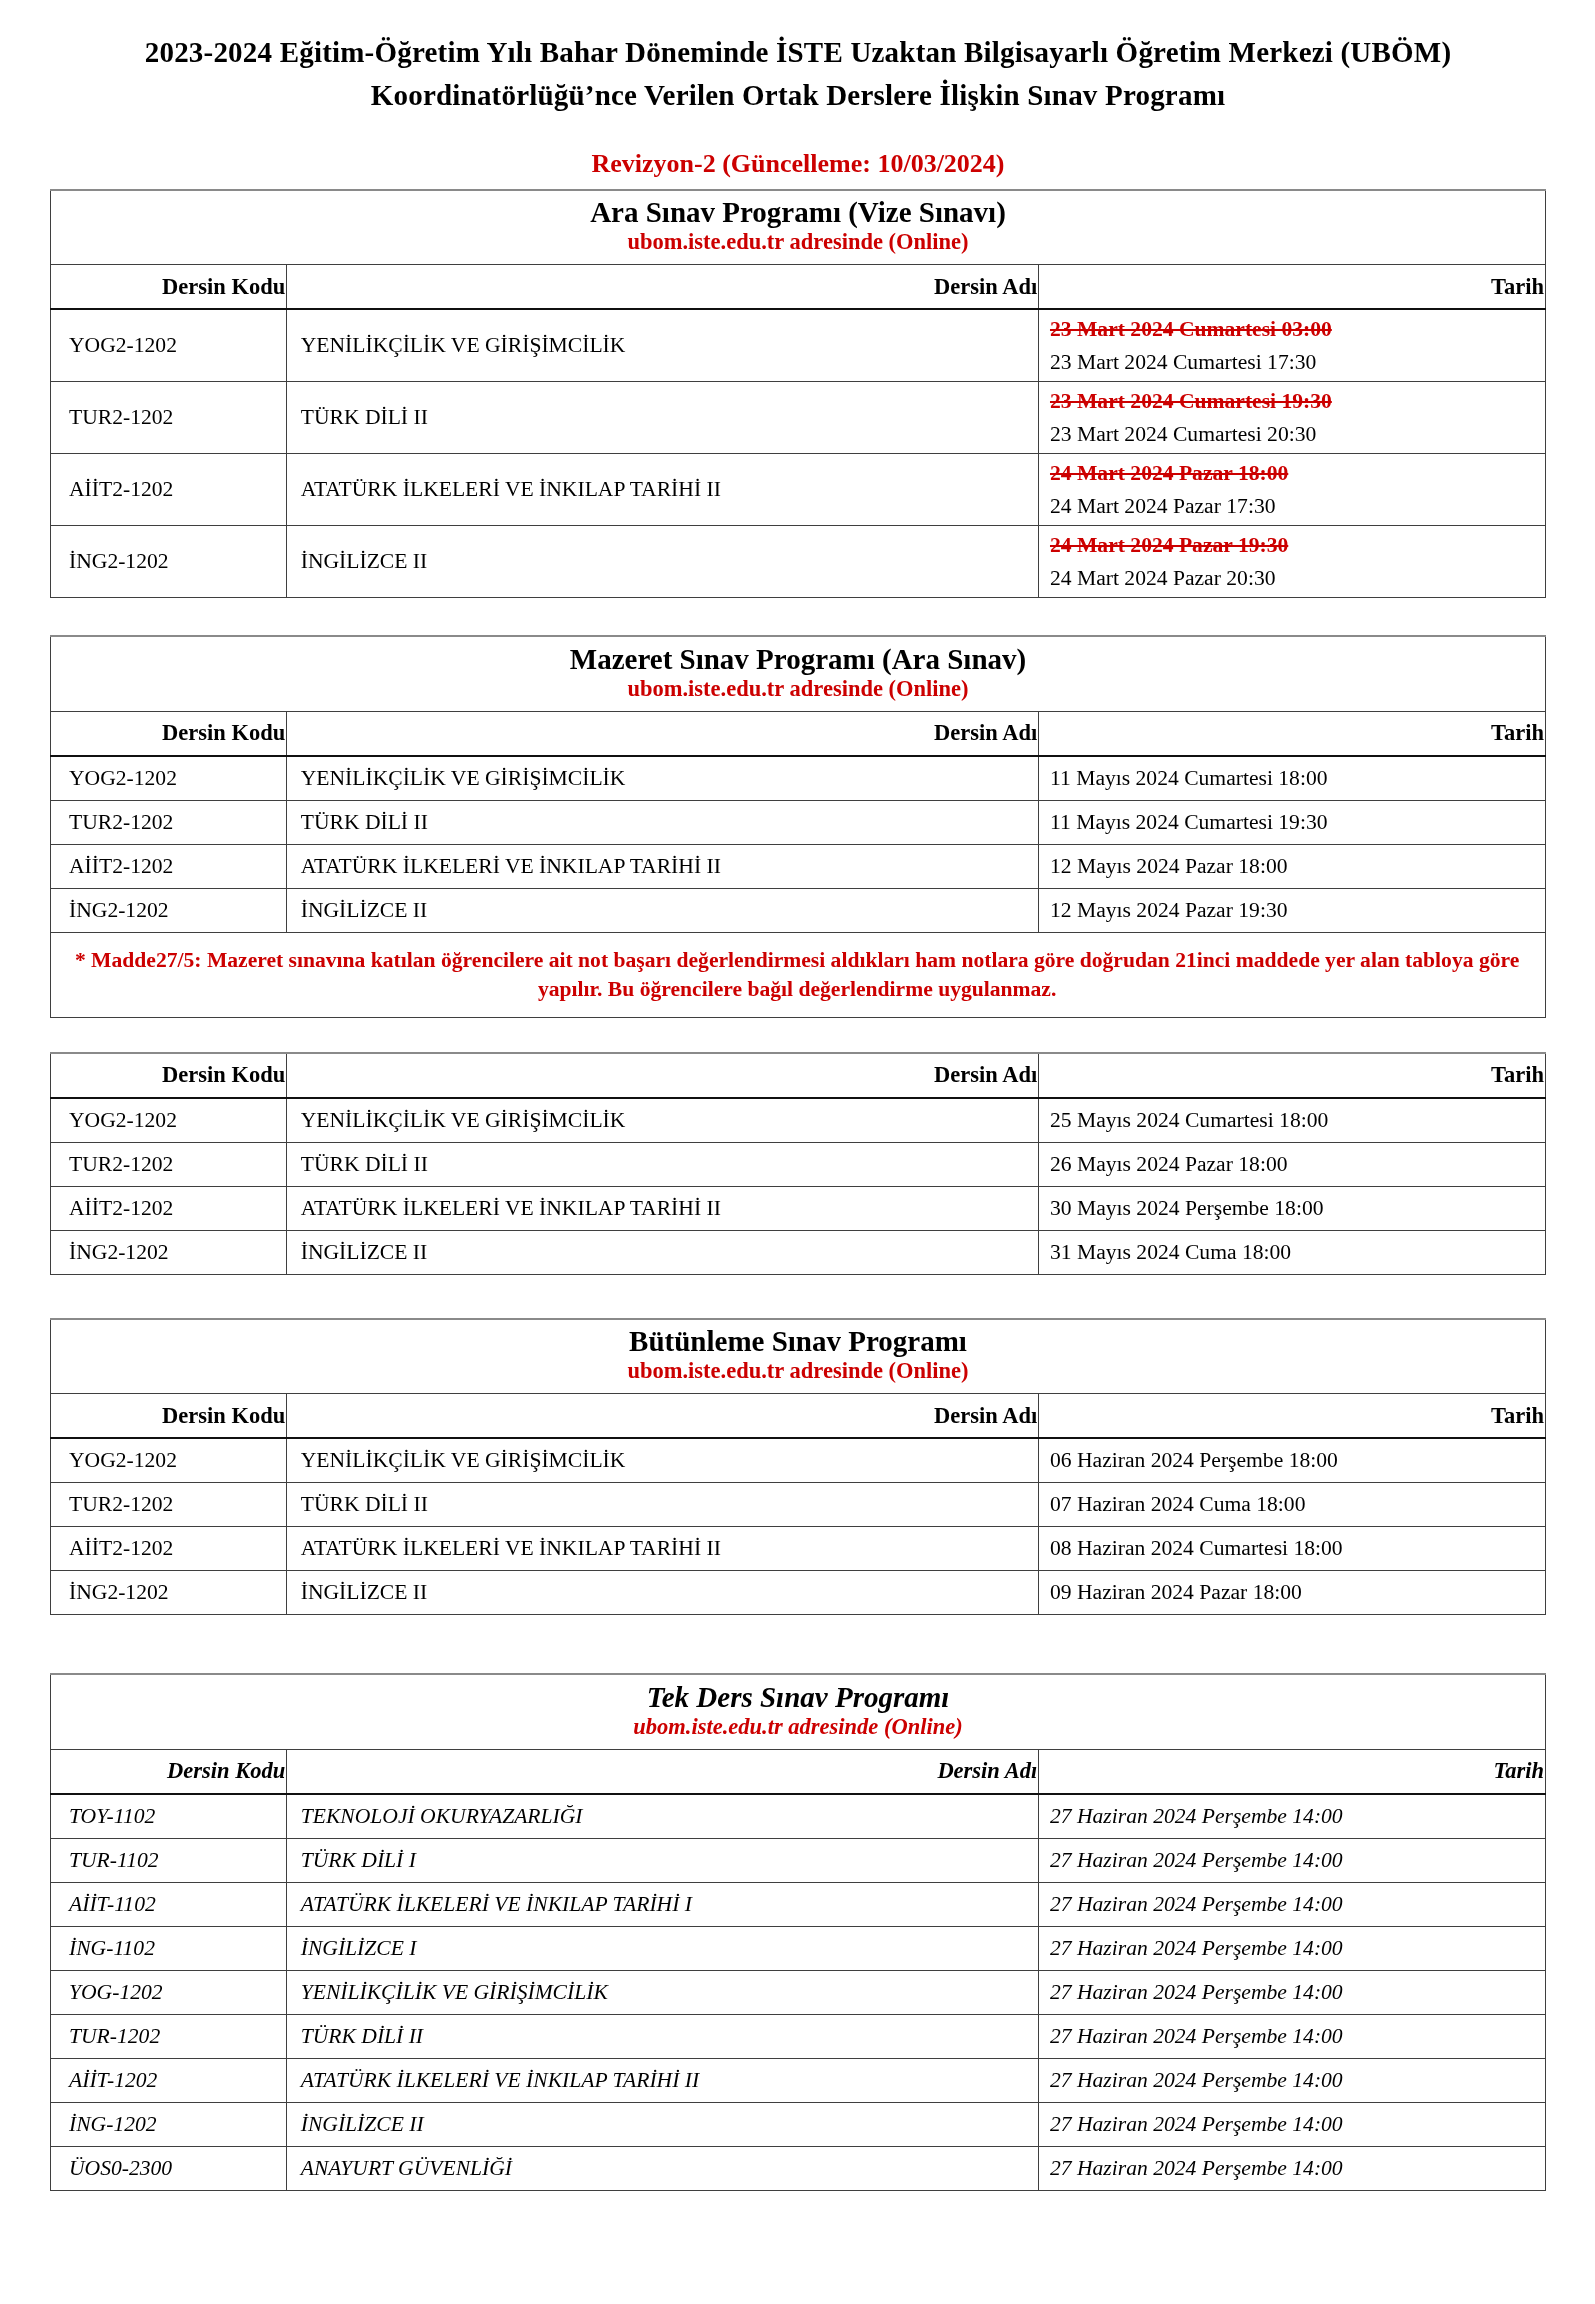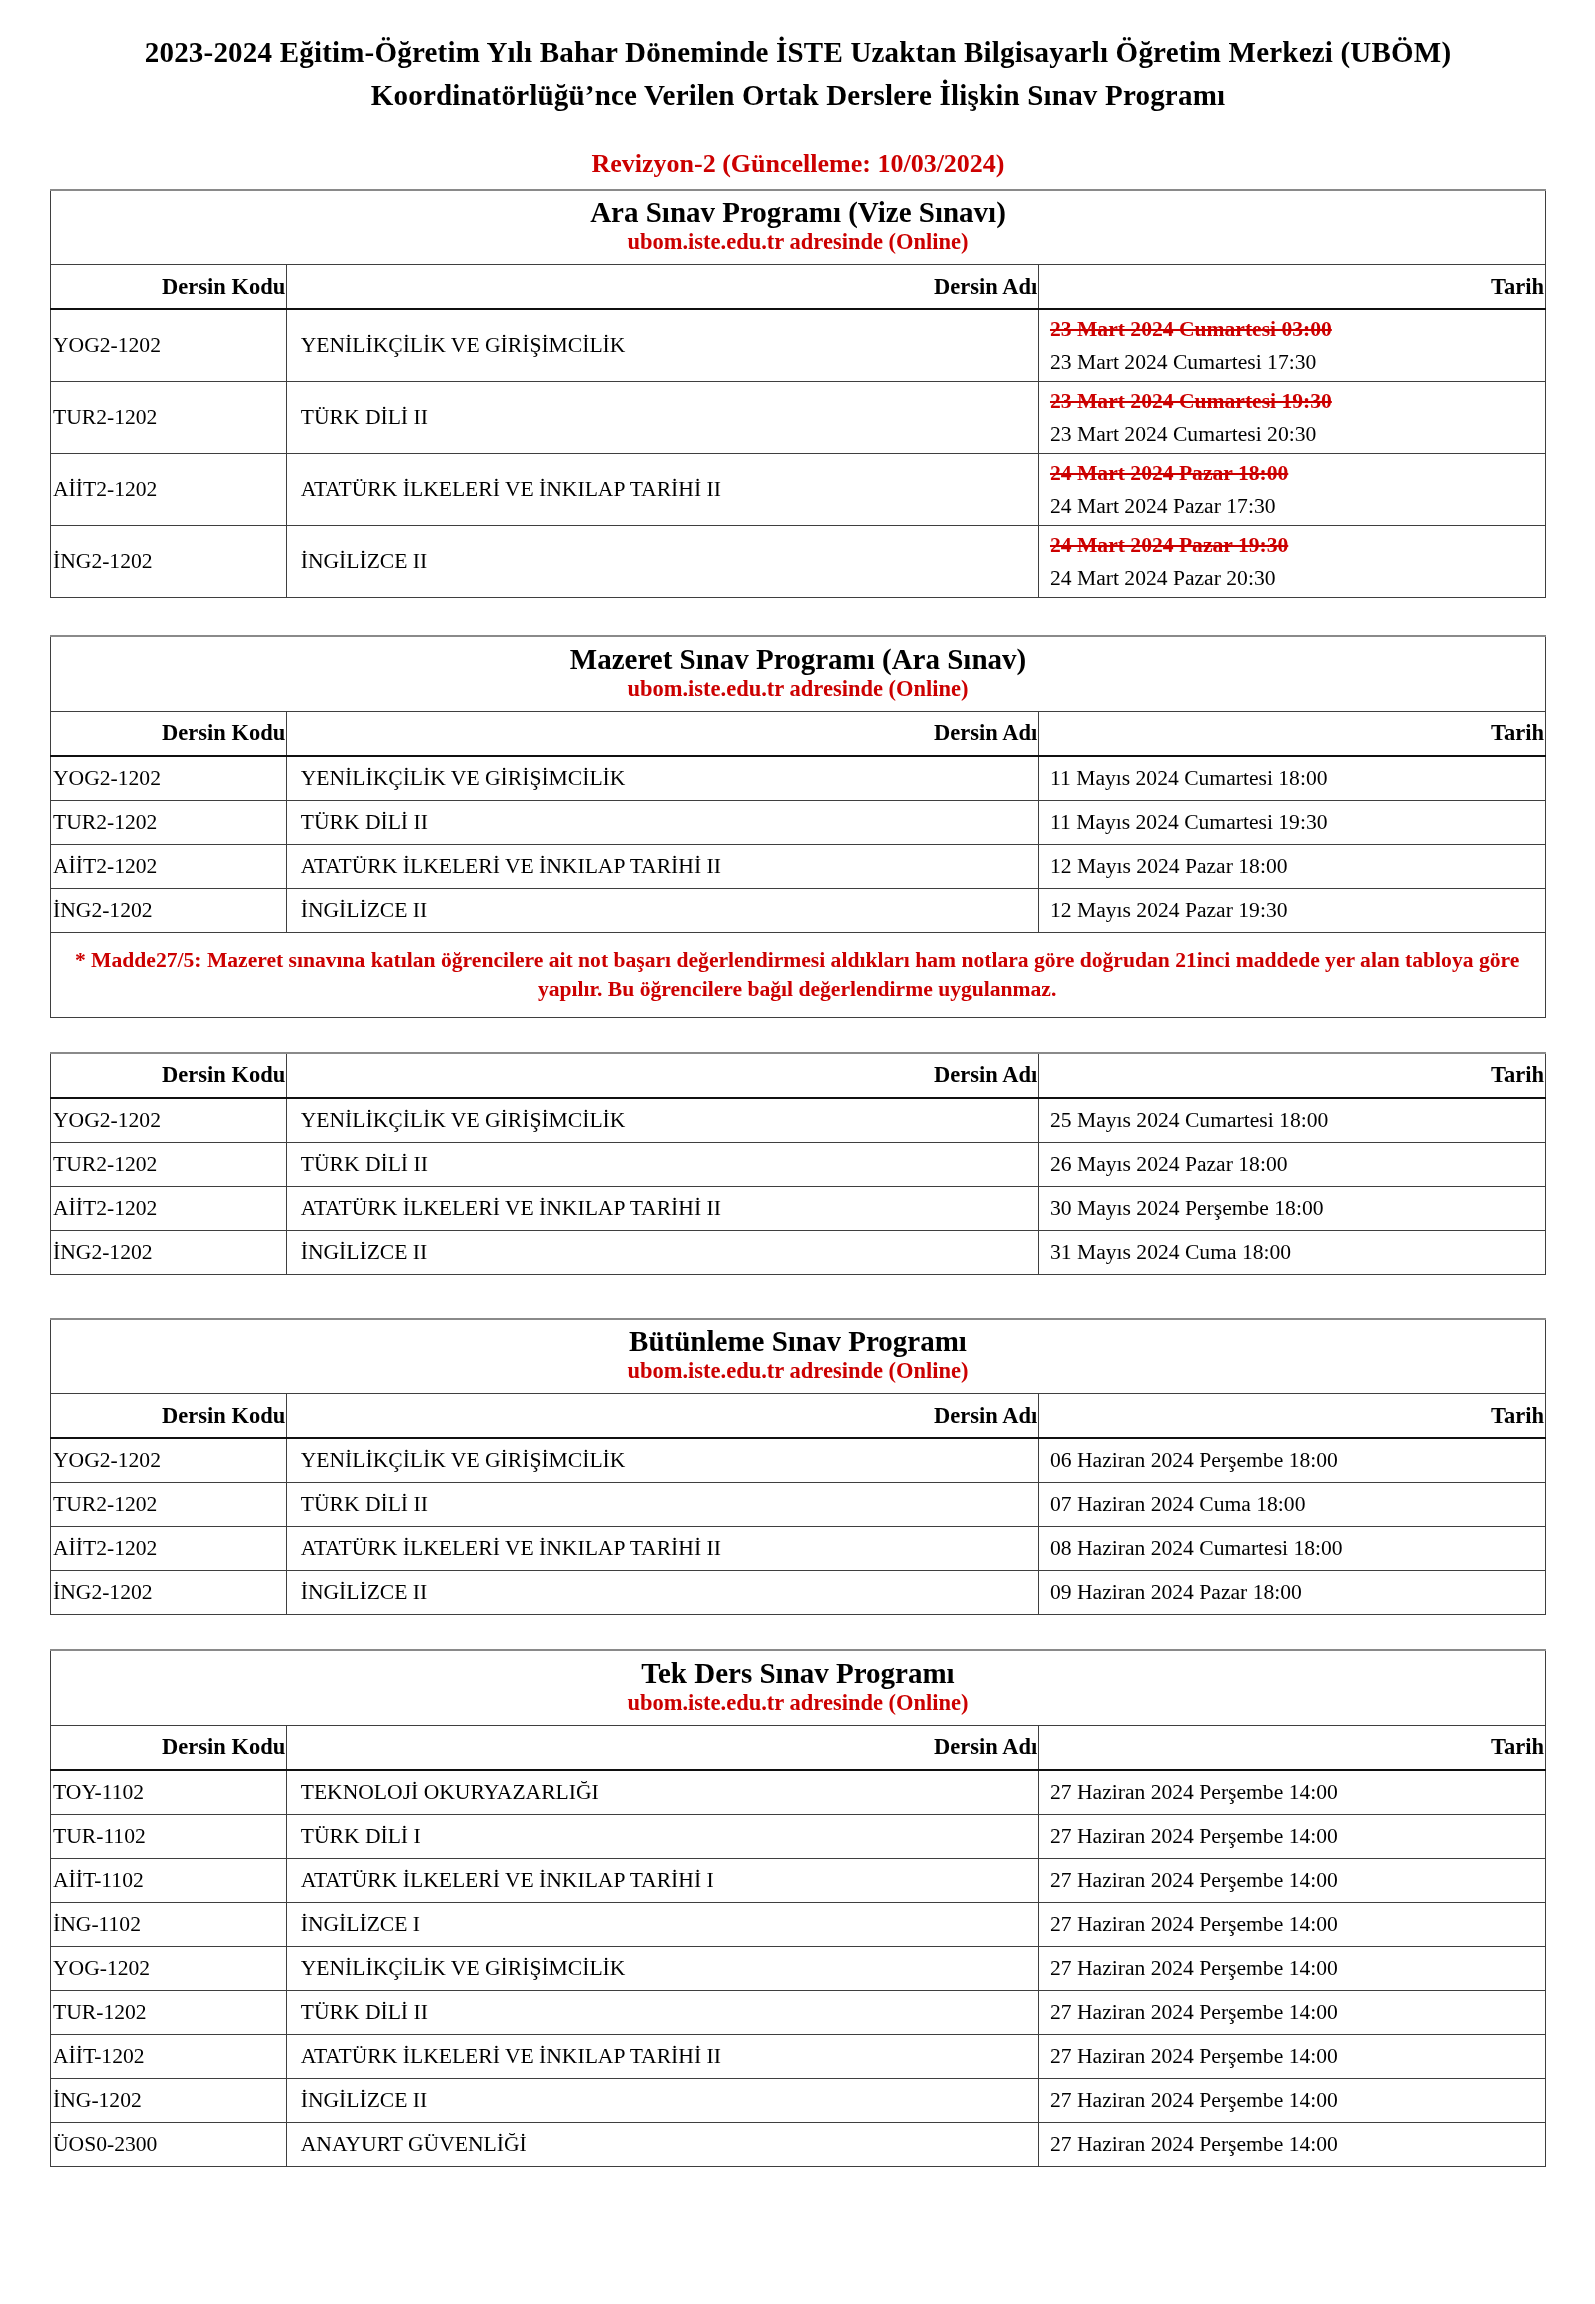"YOG2-1202" td.c-code { padding-left: 2px -> 18px }
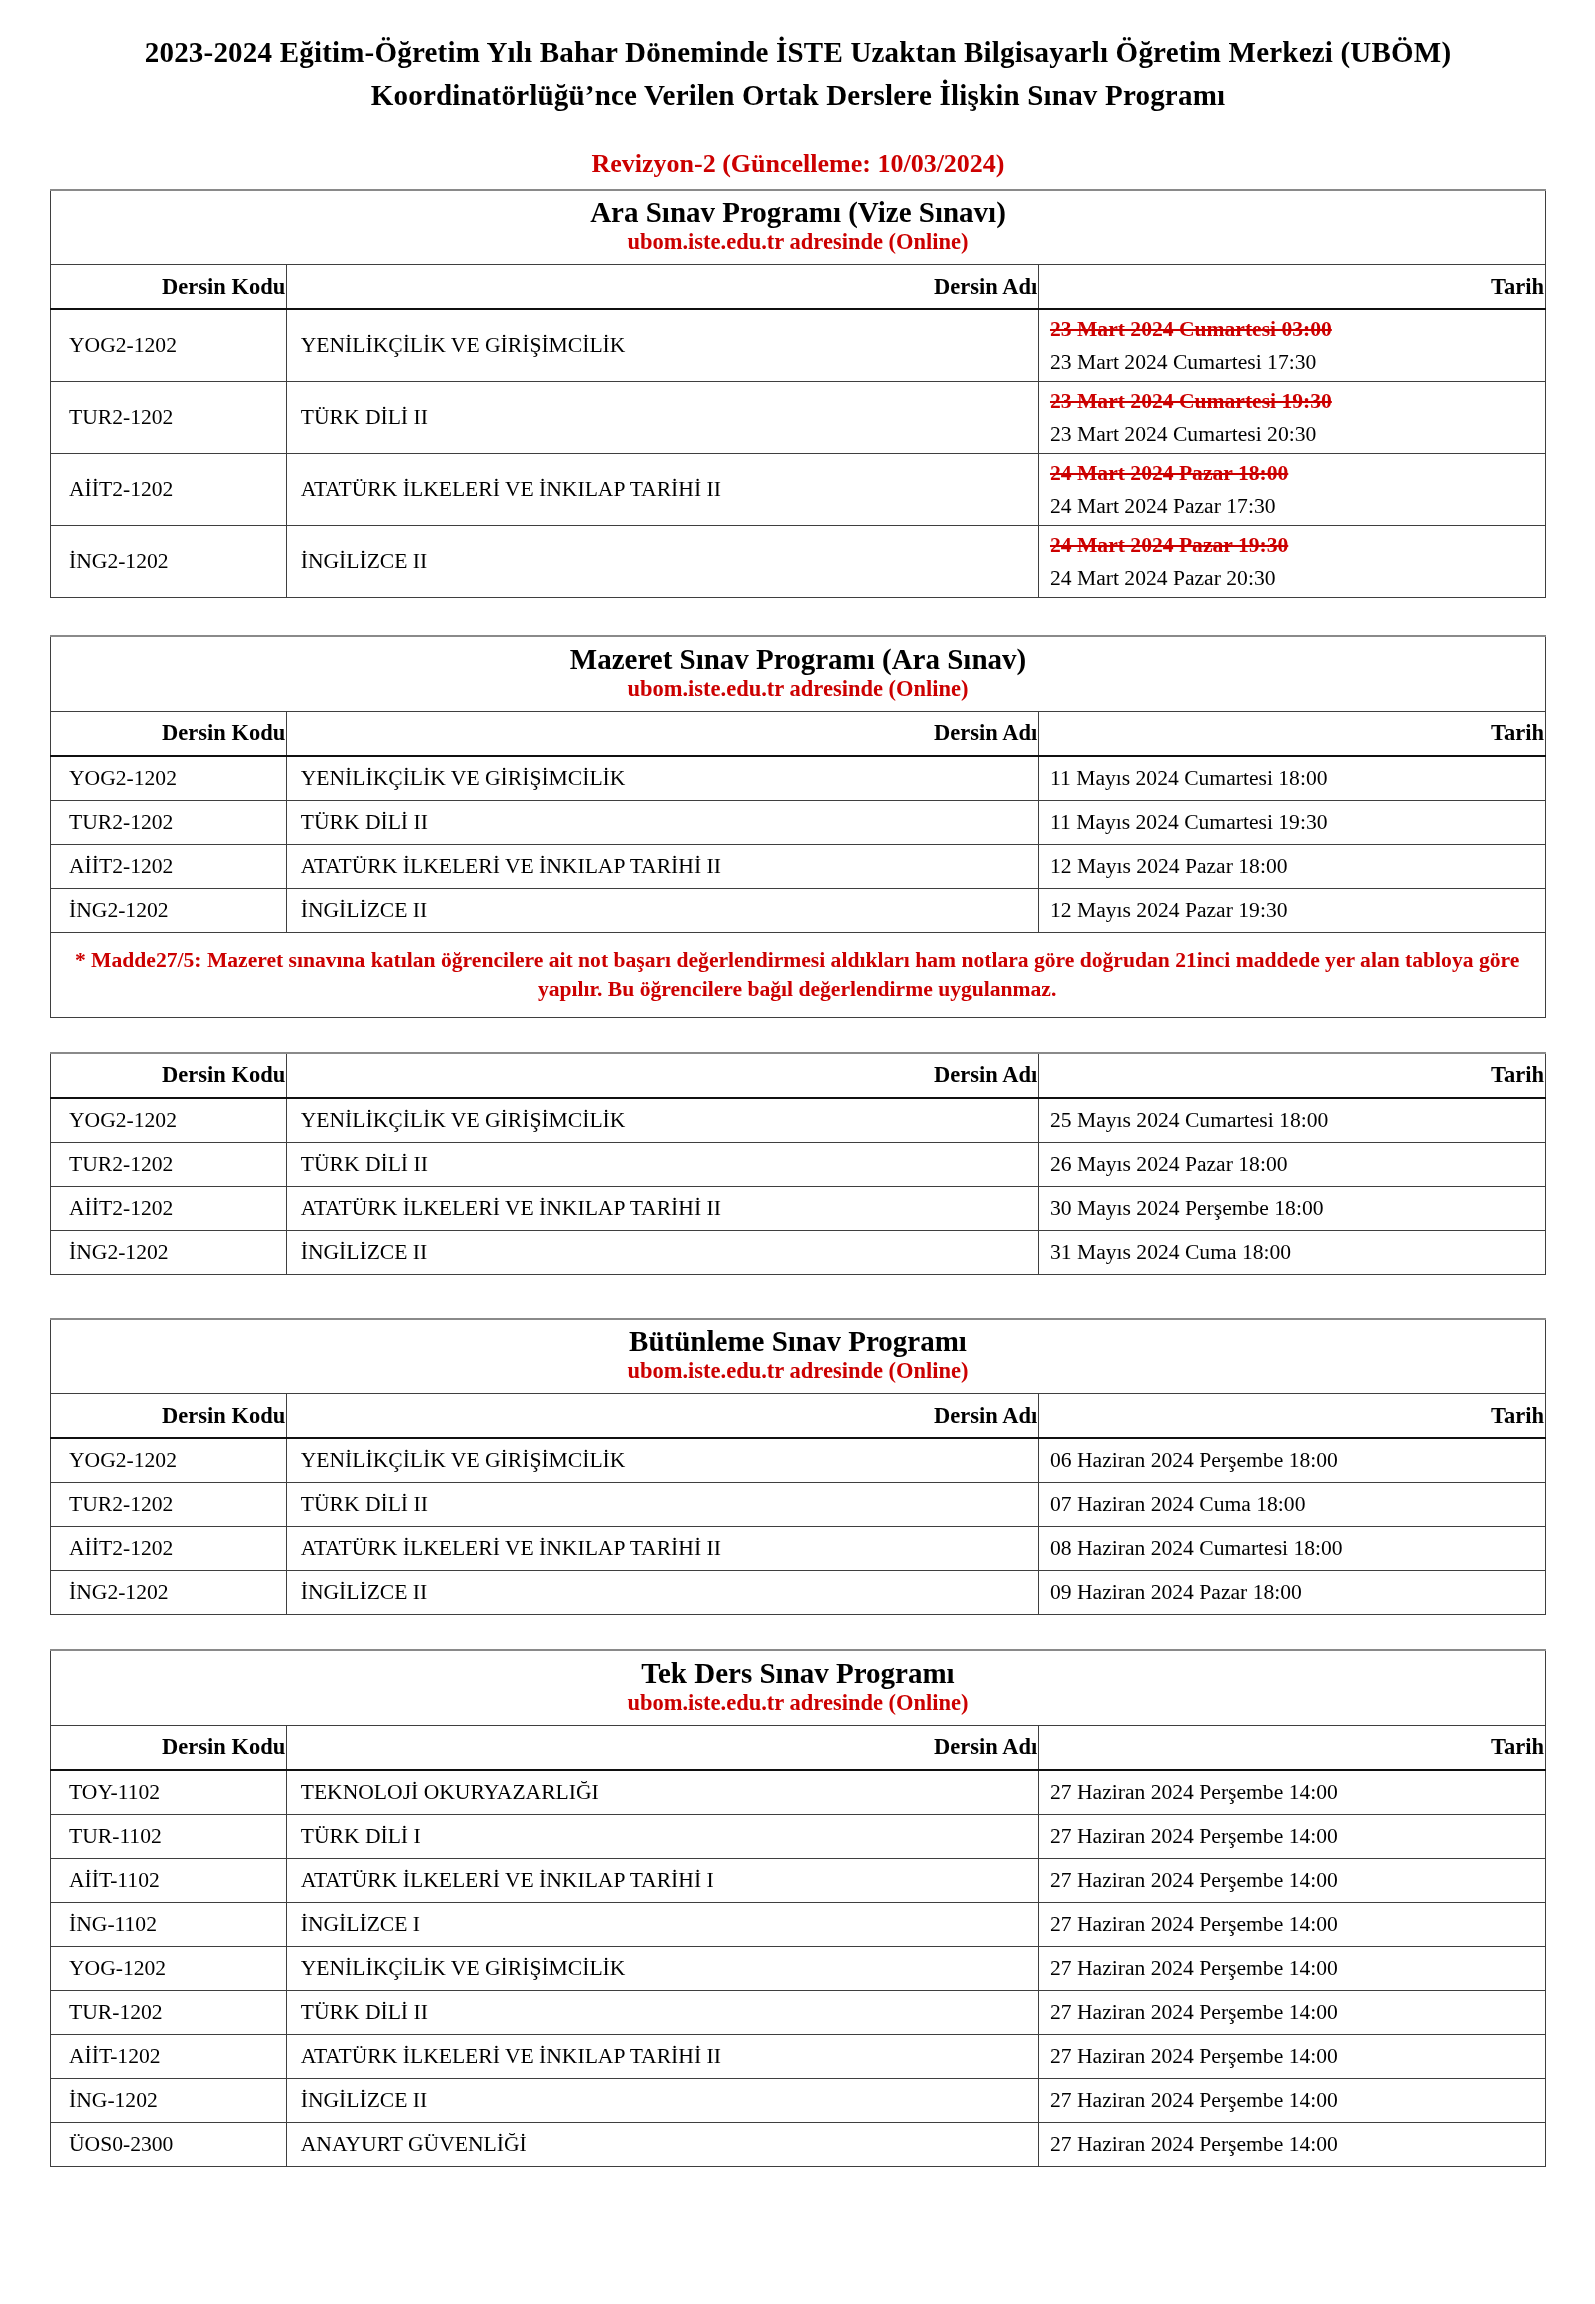"Tek Ders Sınav Programı" .t5 { font-style: none -> italic; margin-top: 34px -> 58px }
